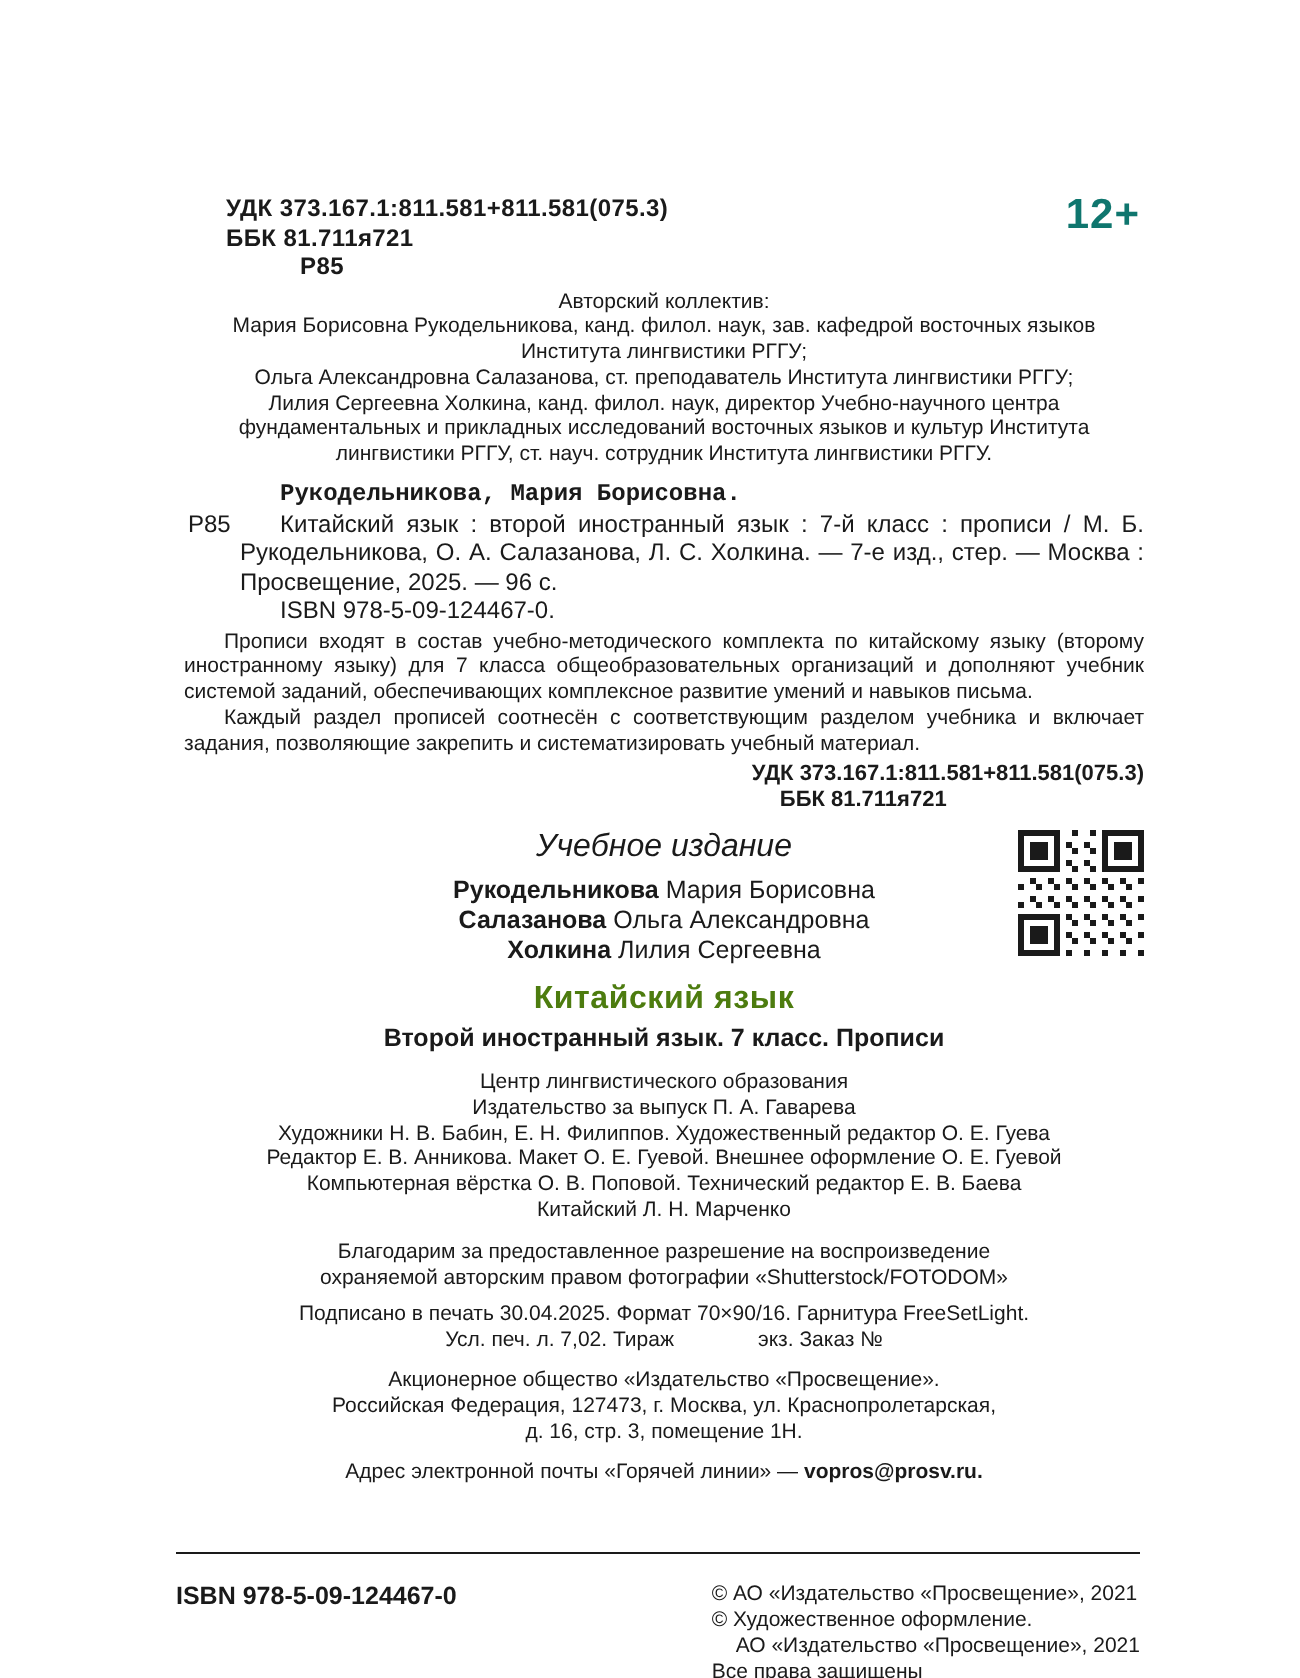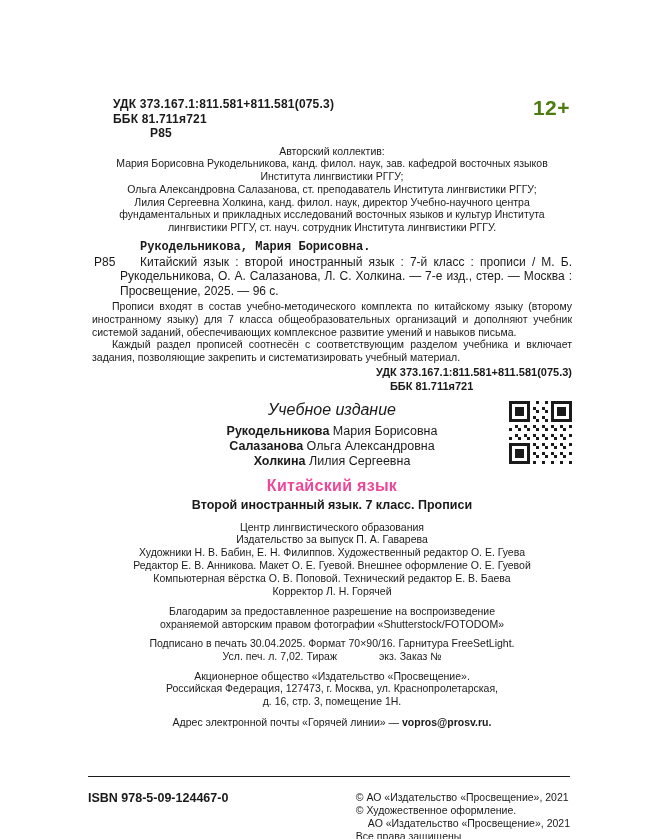"12+" div.age-badge { color: #4d7c0f -> #0f766e }
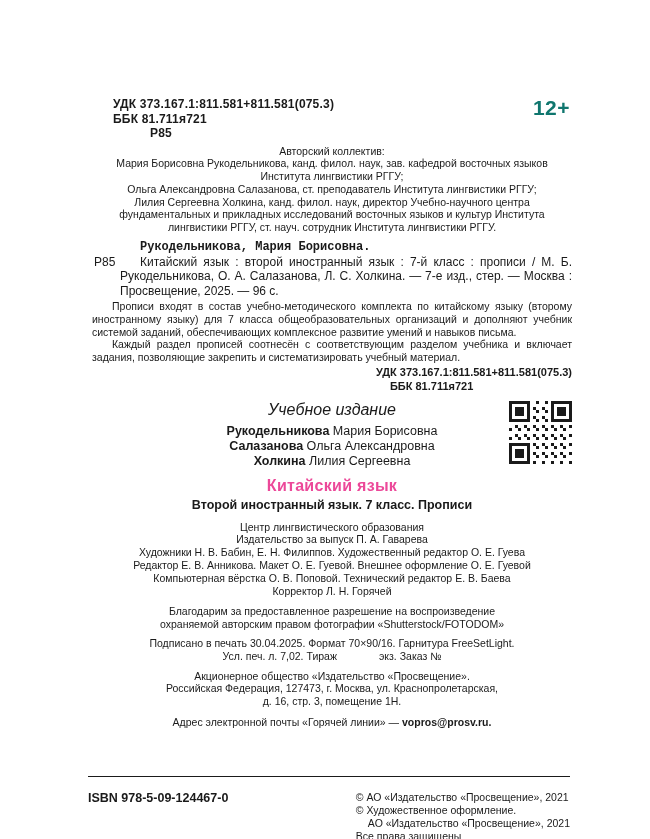"ISBN 978-5-09-124467-0." p.biblio-isbn { html: none -> <p>ISBN 978-5-09-124467-0.</p> }
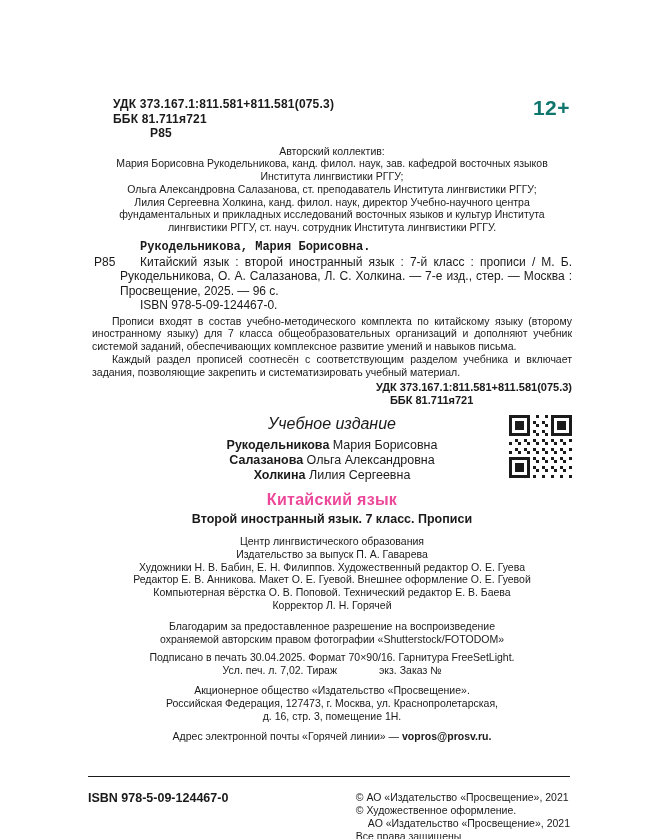"Китайский язык" div.book-title { color: #ec4899 -> #4d7c0f }
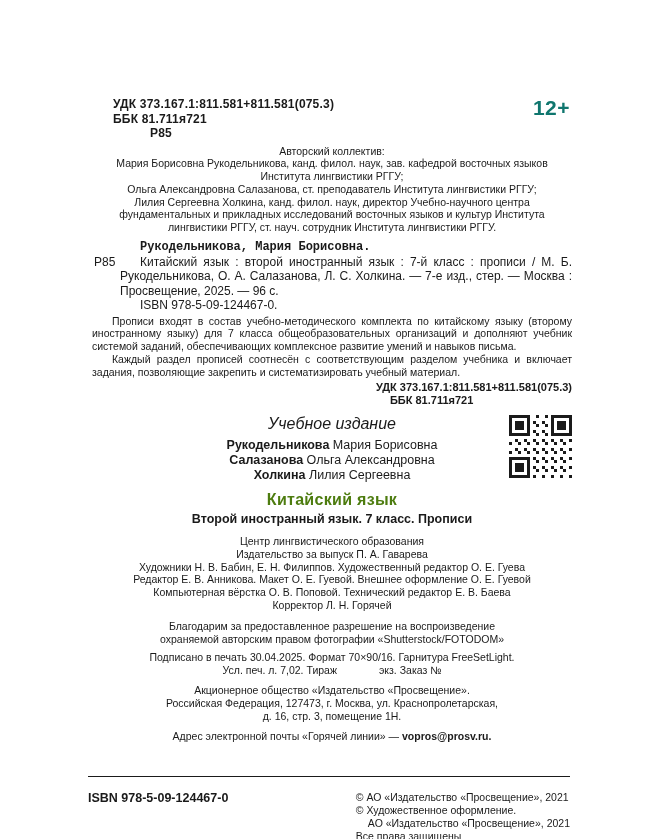"Корректор Л. Н. Горячей" div { text: Корректор Л. Н. Горячей -> Китайский Л. Н. Марченко }
